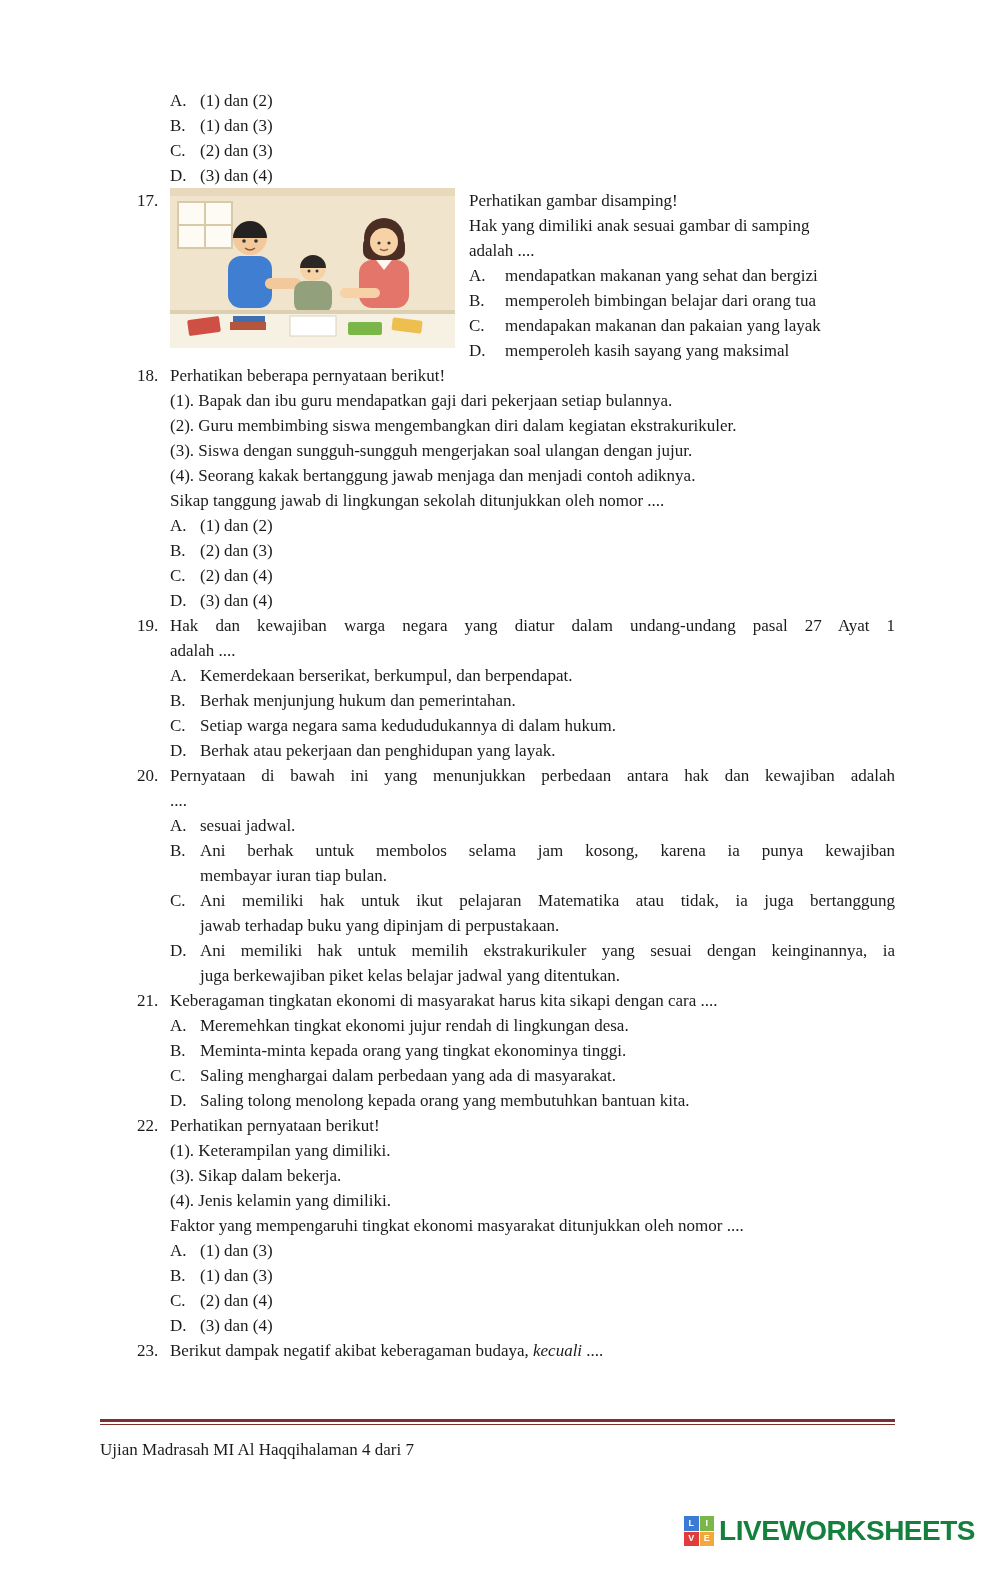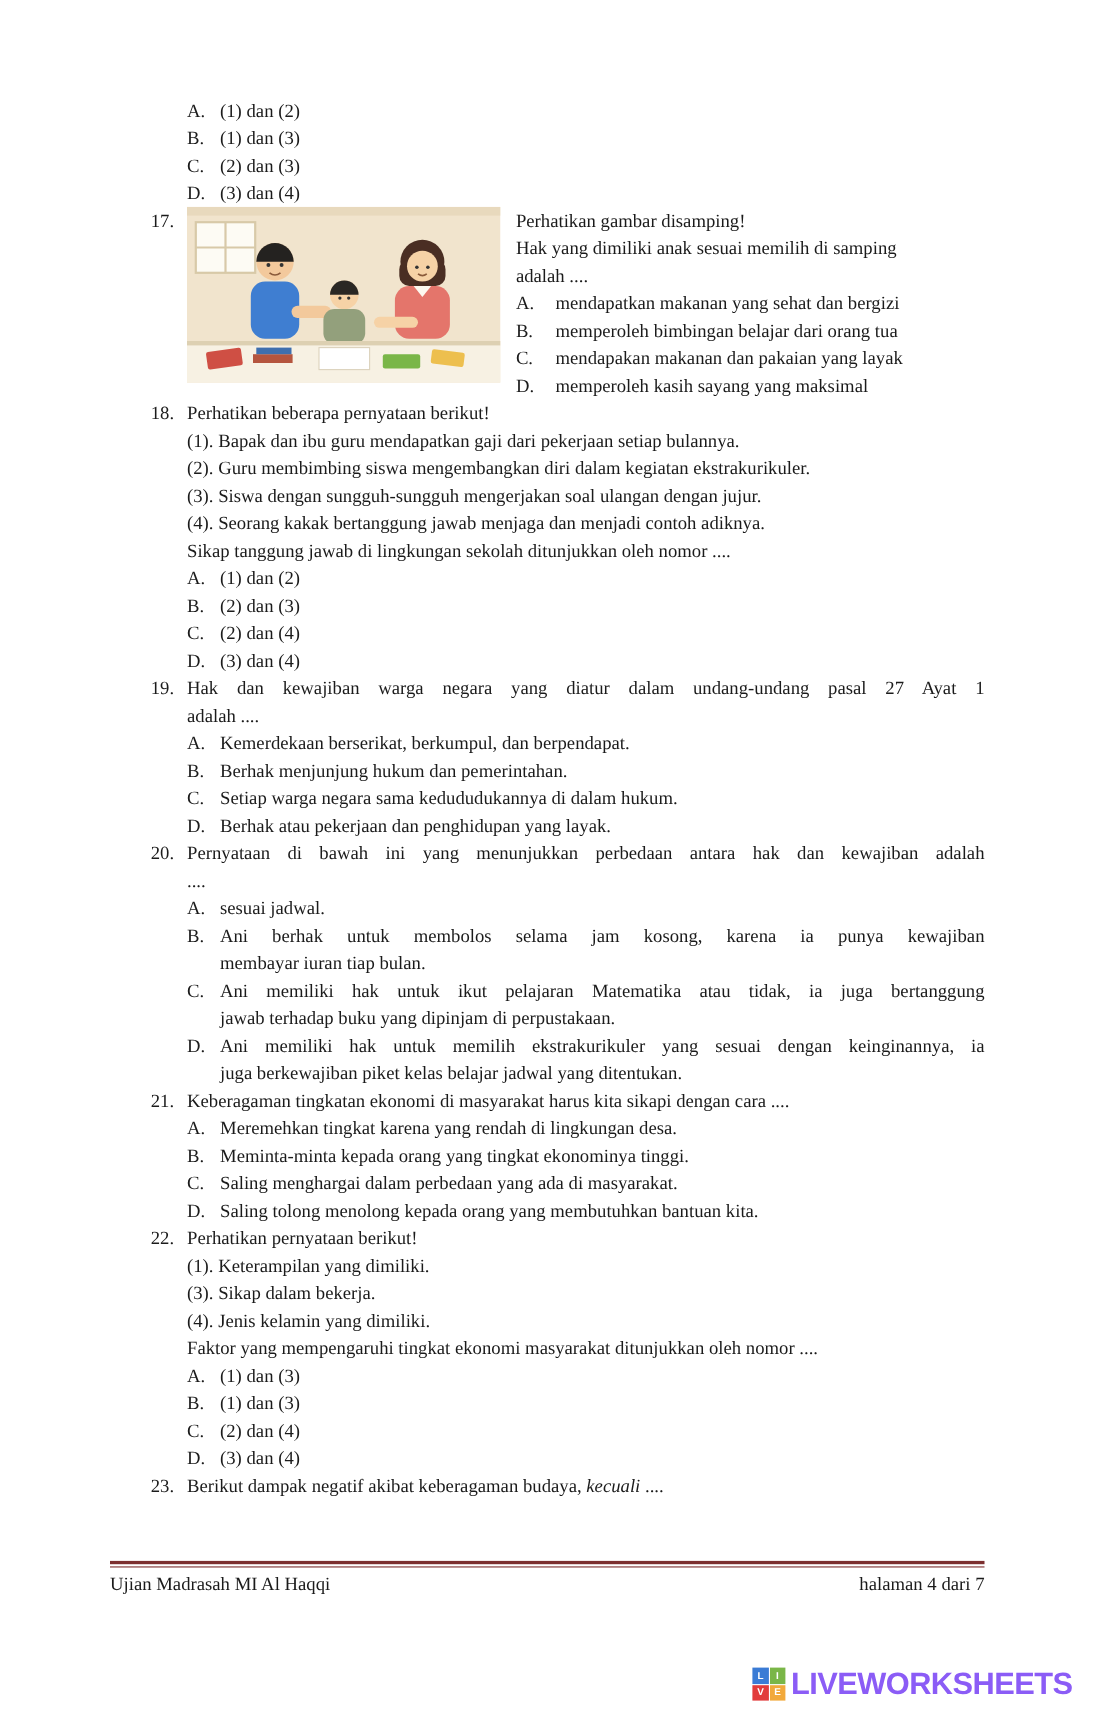"Hak yang dimiliki anak sesuai" div.line { text: memilih -> gambar }
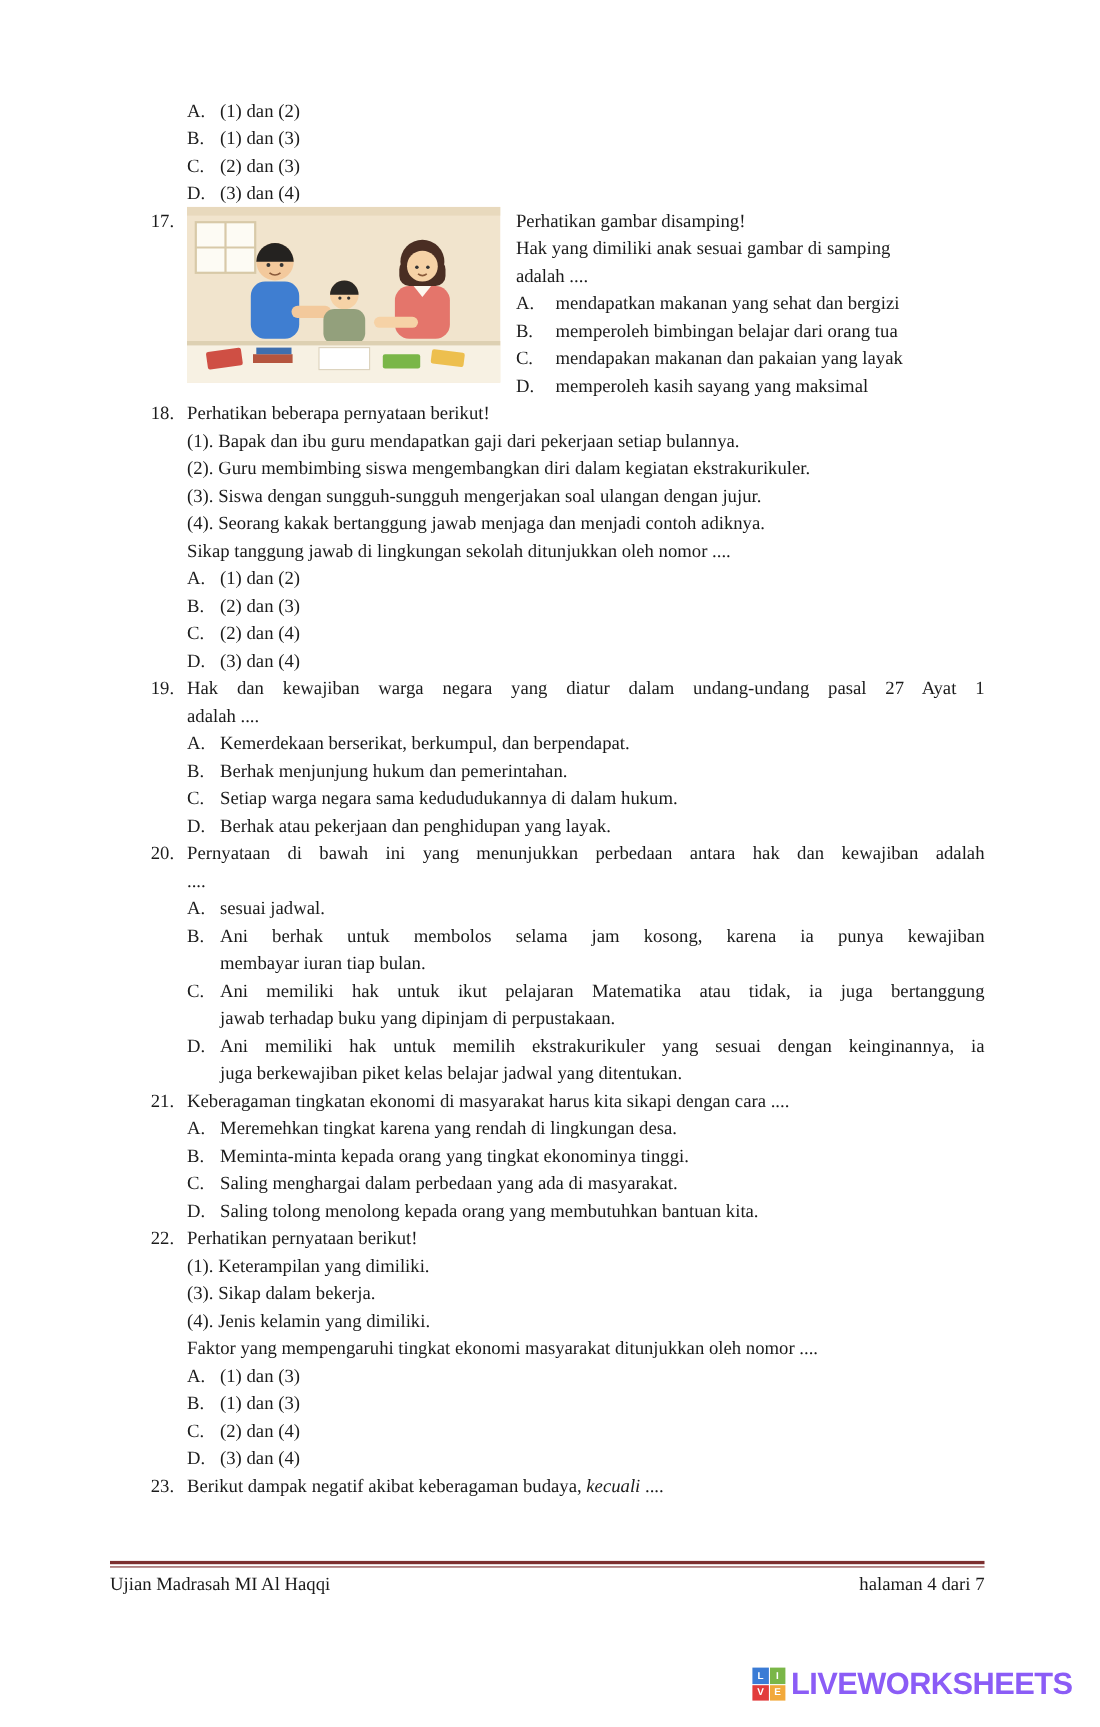"Meremehkan tingkat karena yang rendah" div.line { text: karena yang -> ekonomi jujur }
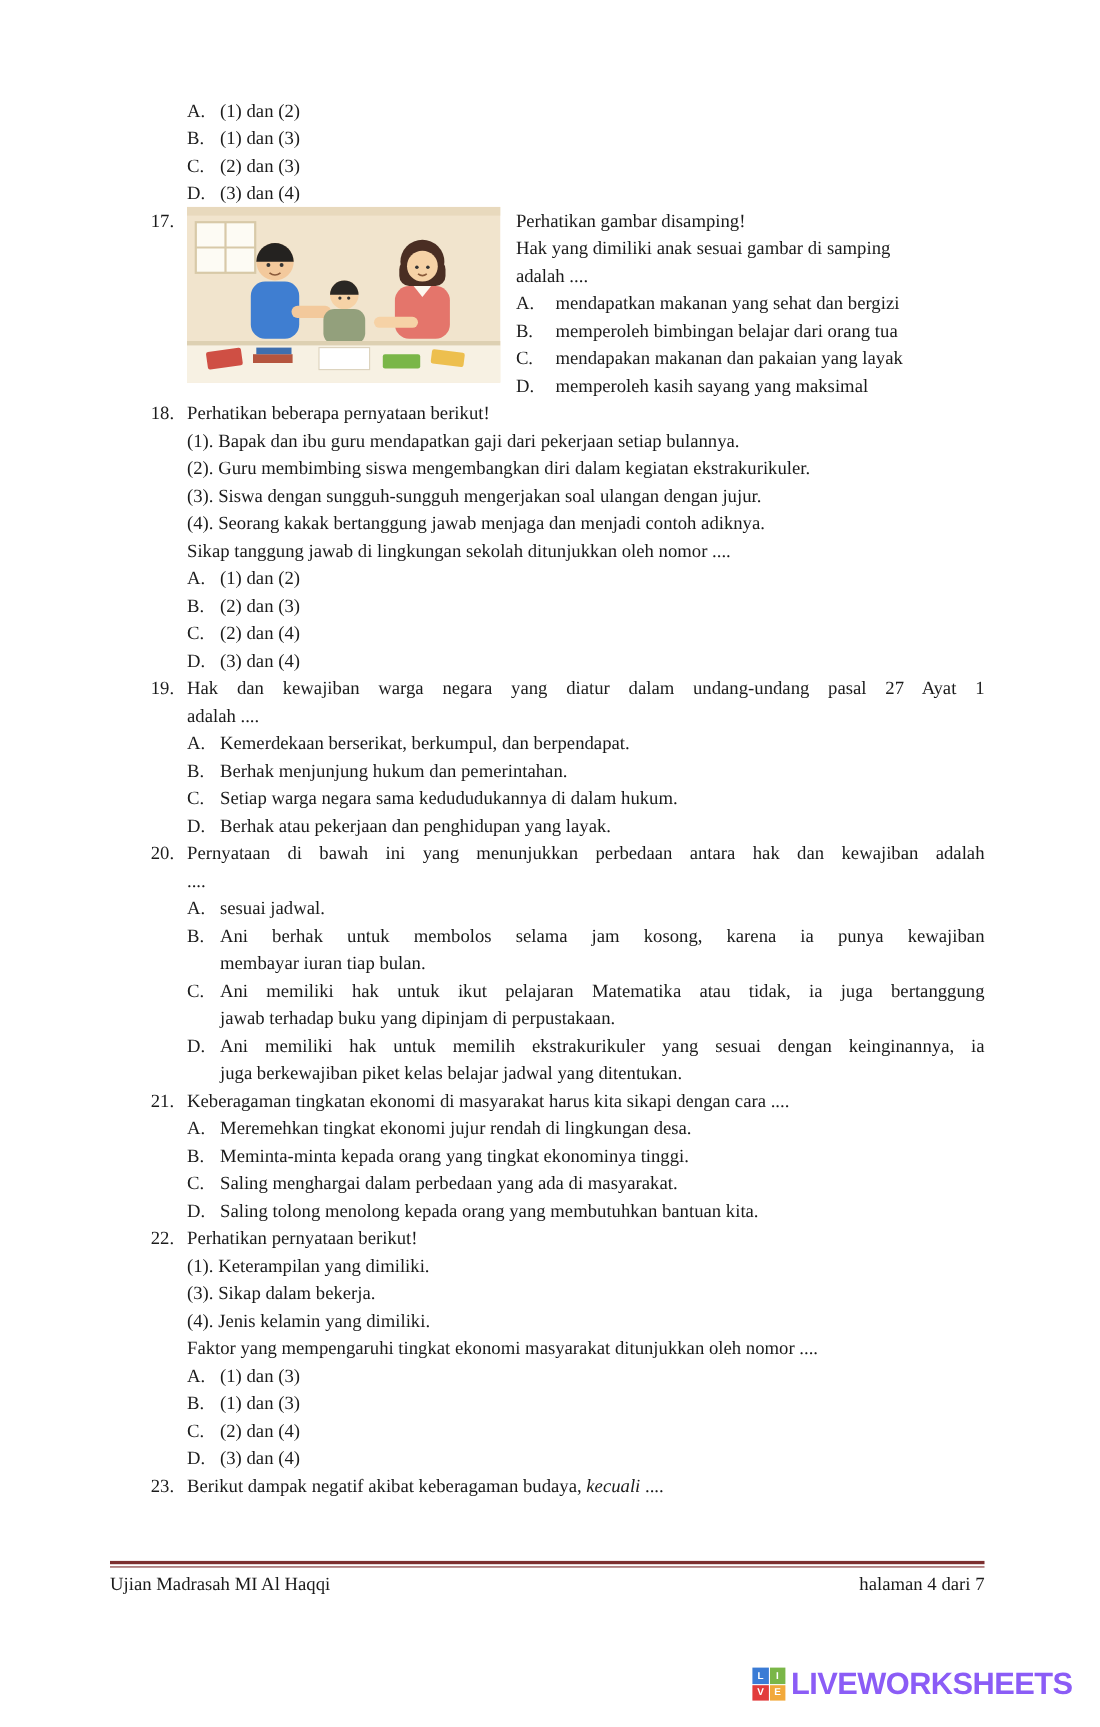"Ujian Madrasah MI Al Haqqi" .footer-row { justify-content: space-between -> none; margin-top: 2px -> 12px }
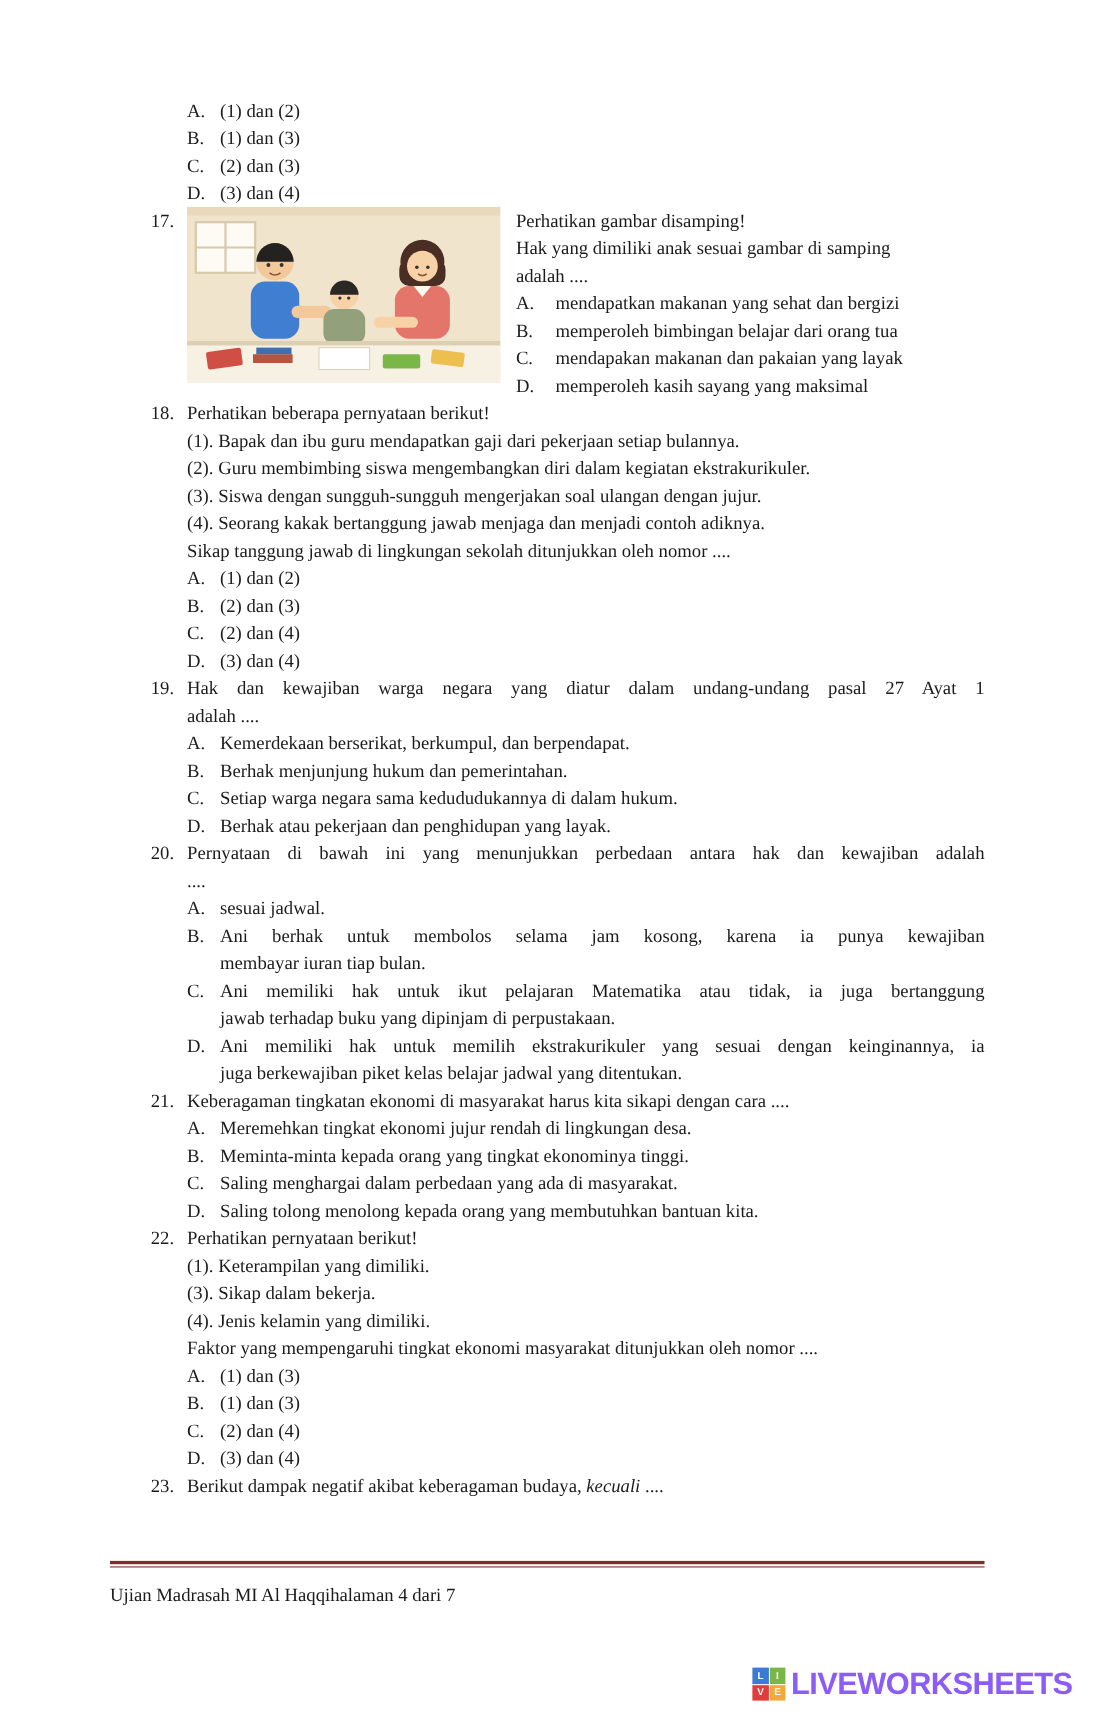"LIVEWORKSHEETS" span.brand-text { color: #8b5cf6 -> #15803d }
